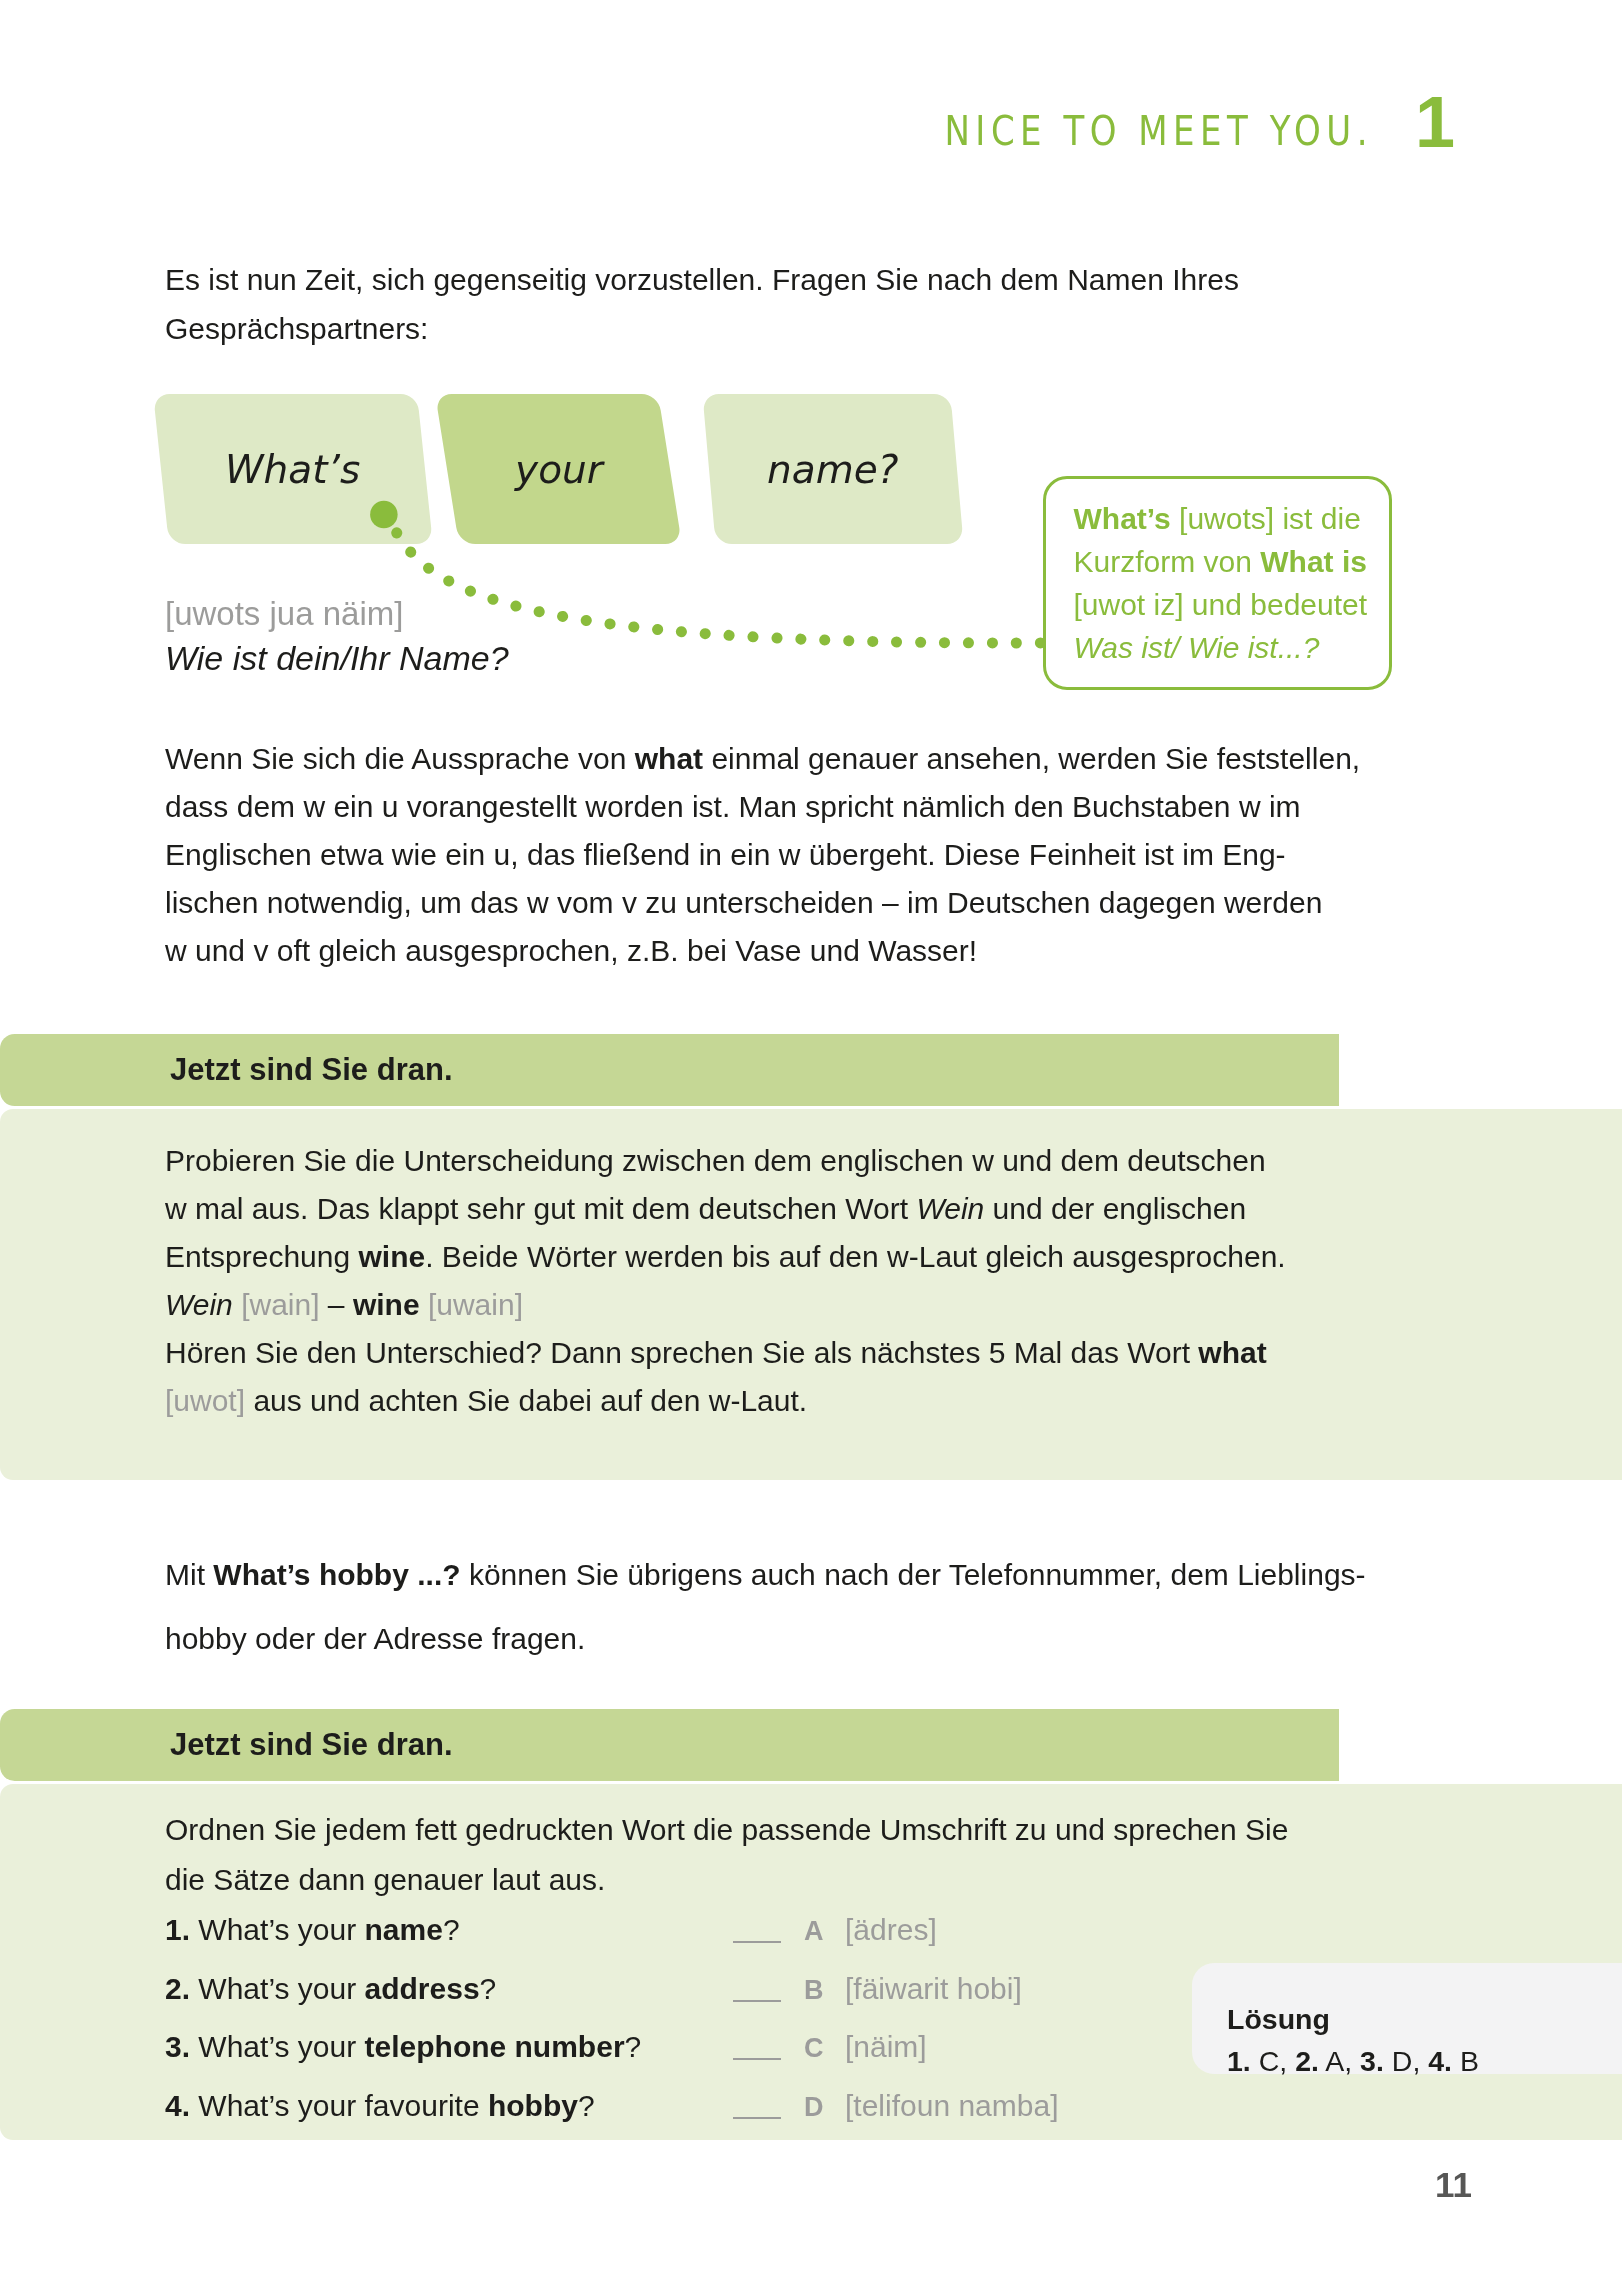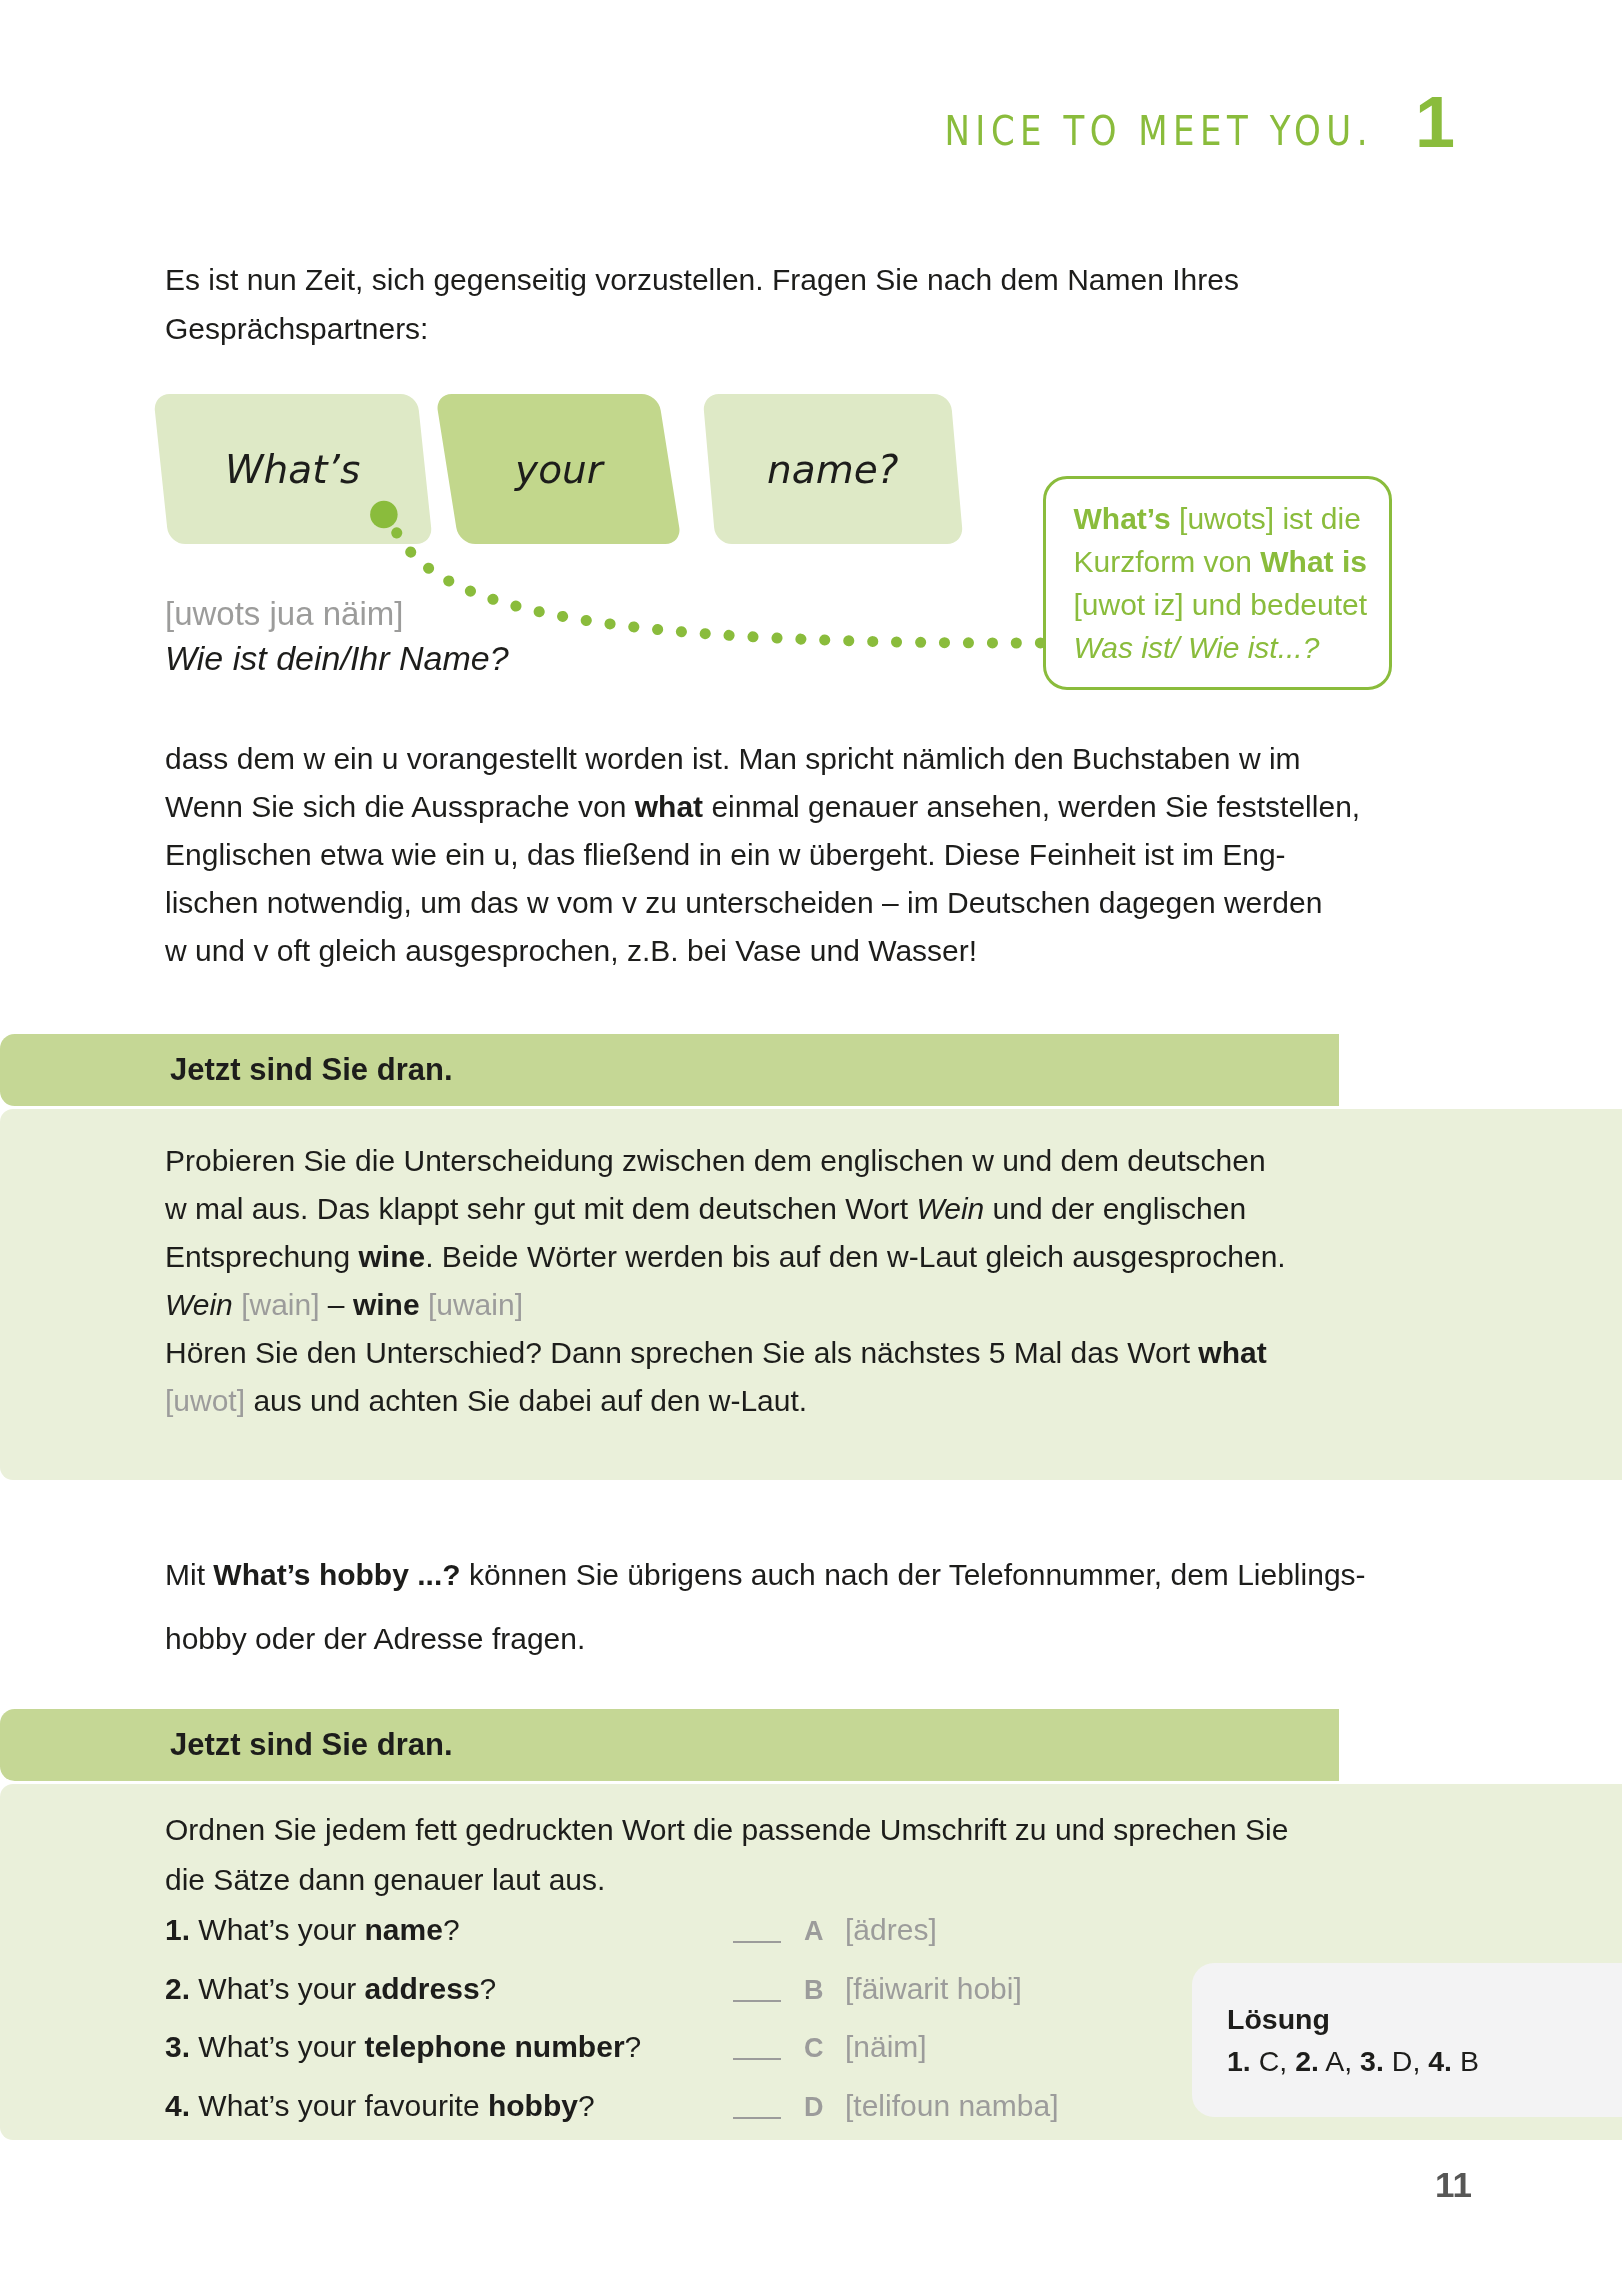"dass dem w ein u" div { order: before "Wenn Sie sich die Aussprache" -> after "Wenn Sie sich die Aussprache" }
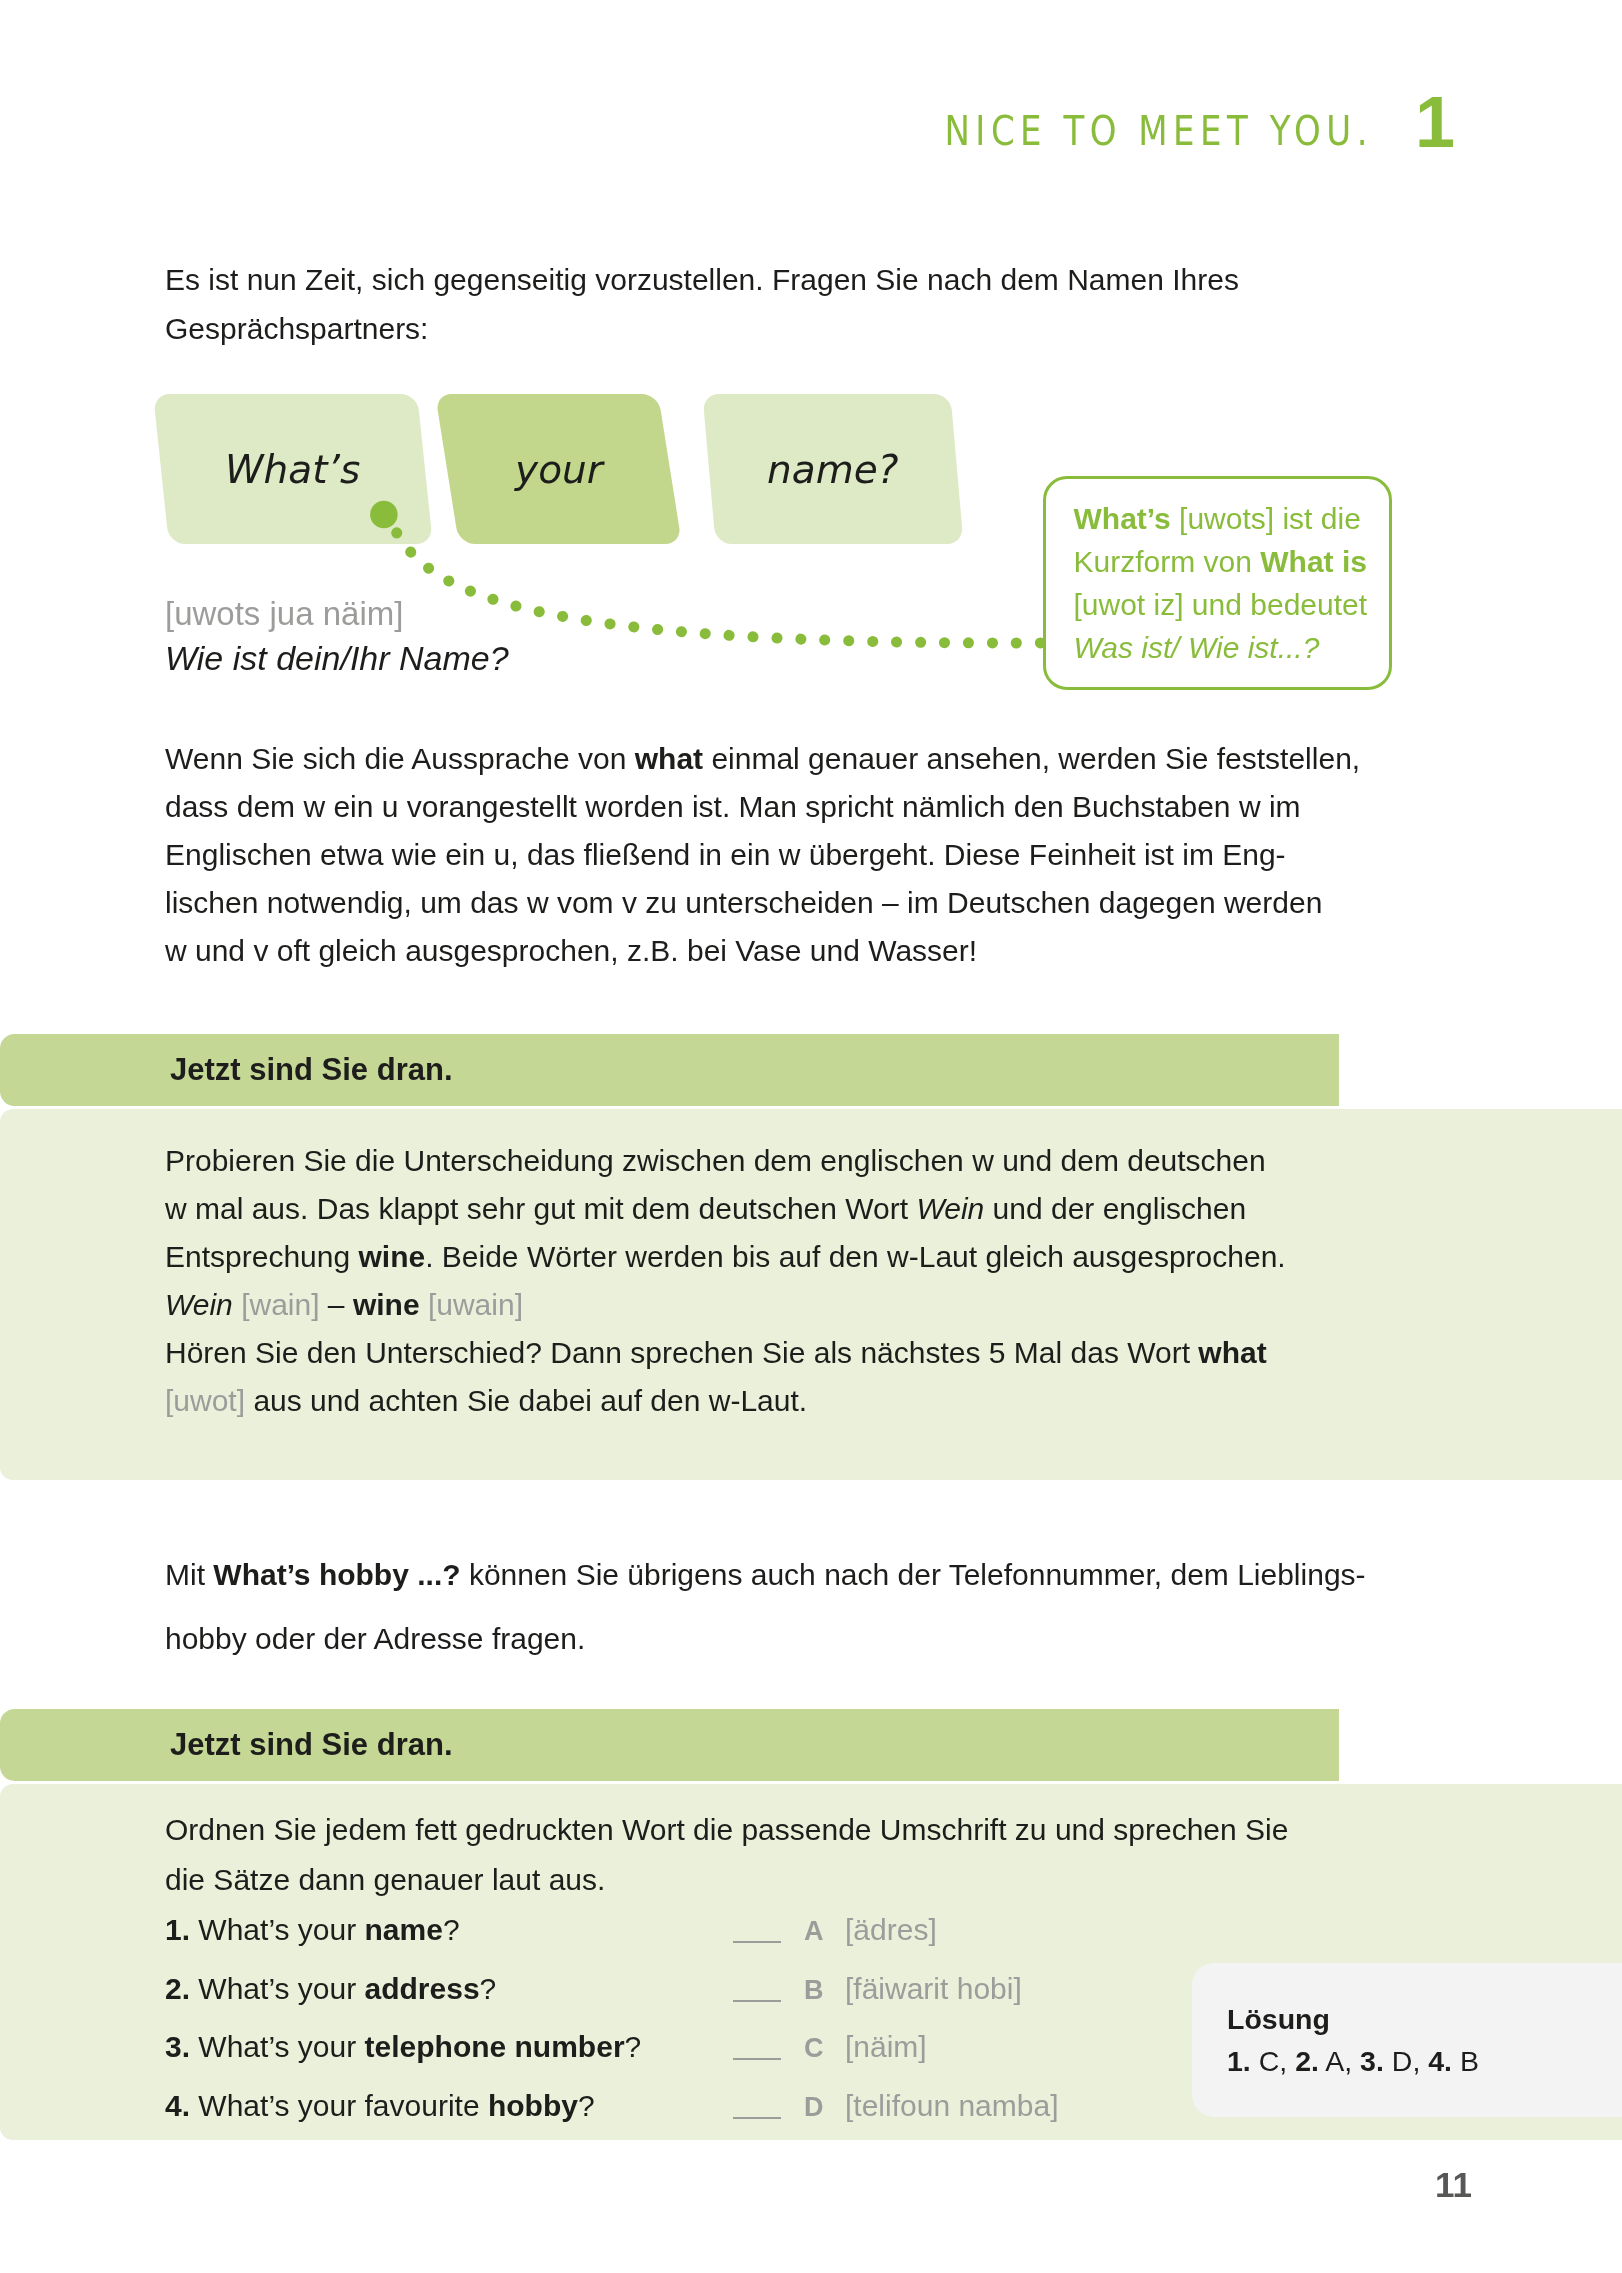"Lösung" .solution { height: 154px -> 111px }
